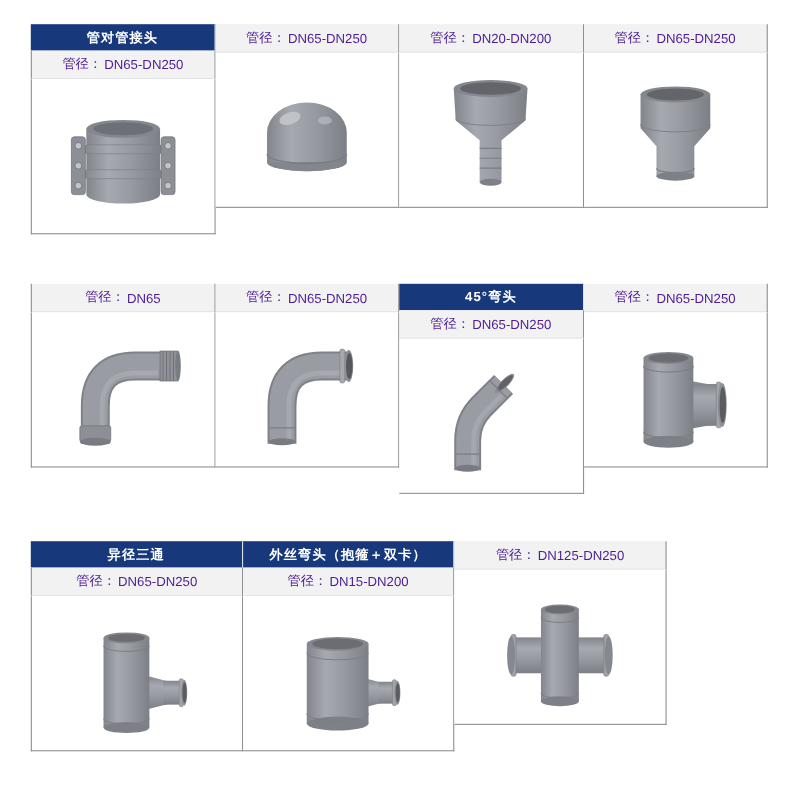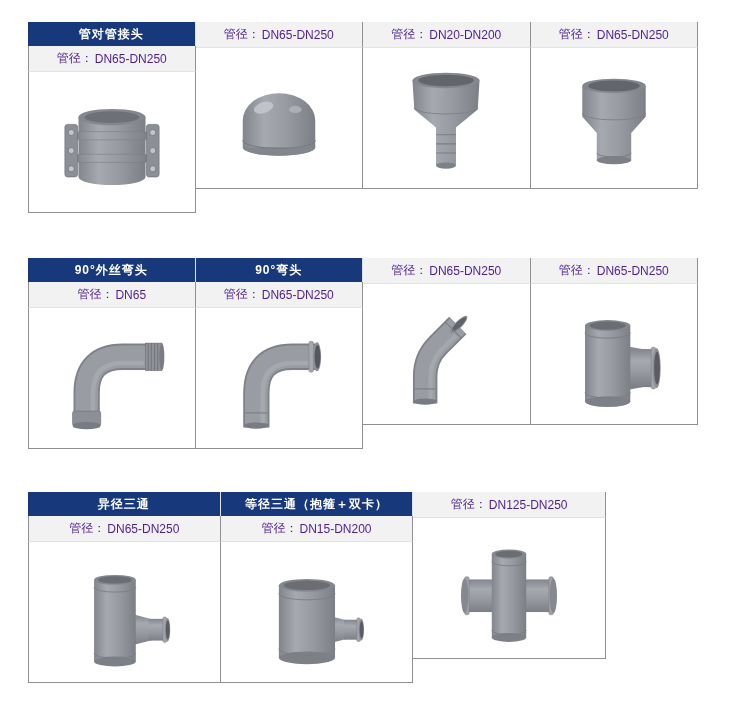"90°外丝弯头" div.hd { html: <div>90°外丝弯头</div> -> none }
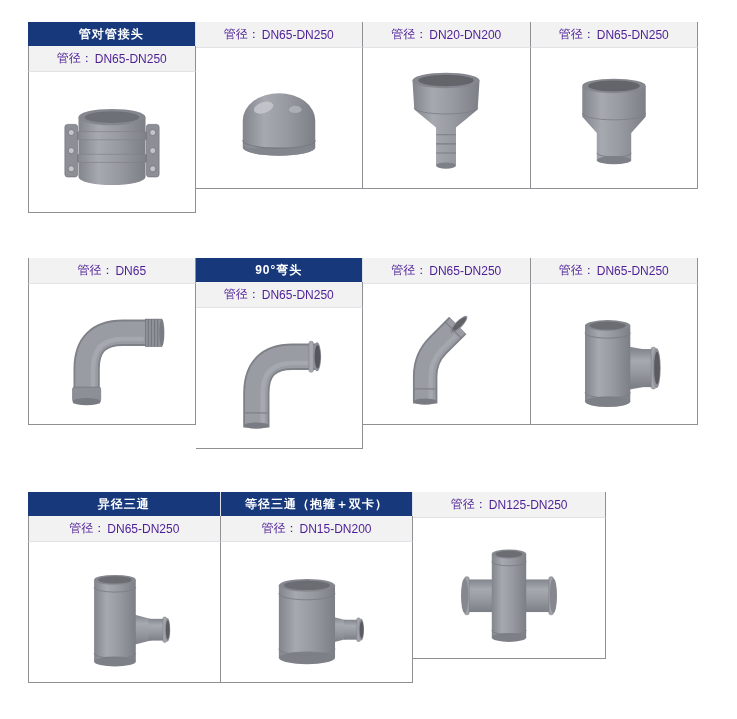"90°弯头" div.hd { html: <div>90°弯头</div> -> none }
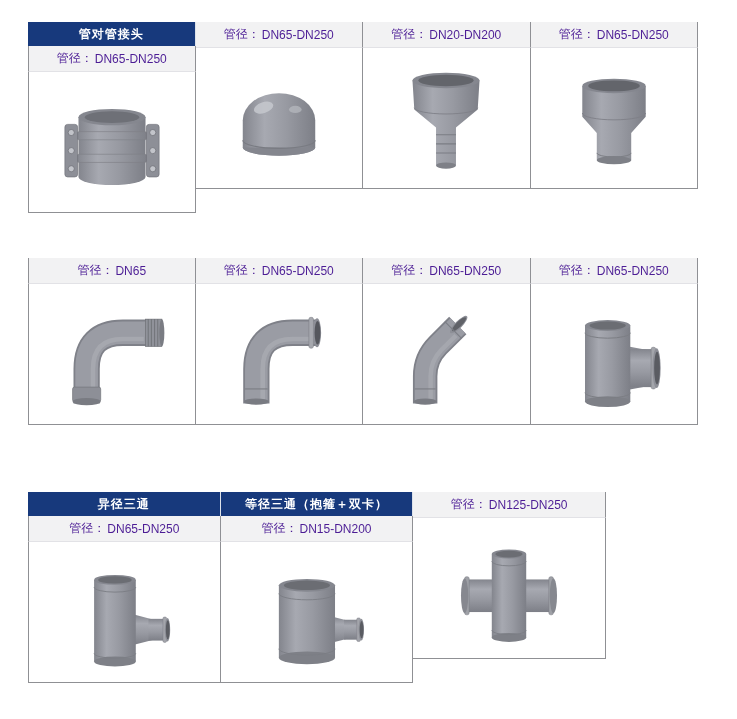"45°弯头" div.hd { html: none -> <div>45°弯头</div> }
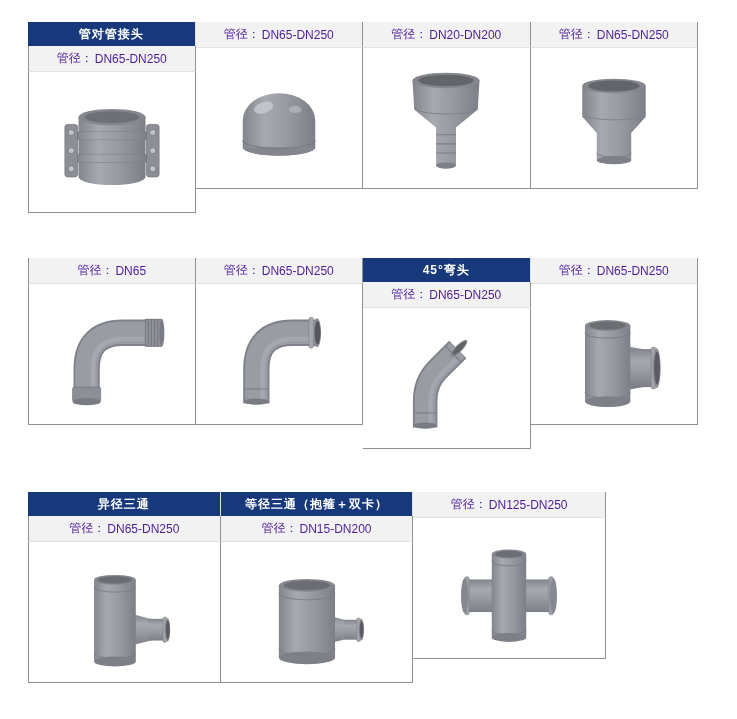"等径三通（抱箍＋双卡）" div.hd { text: 等径三通 -> 外丝弯头 }
